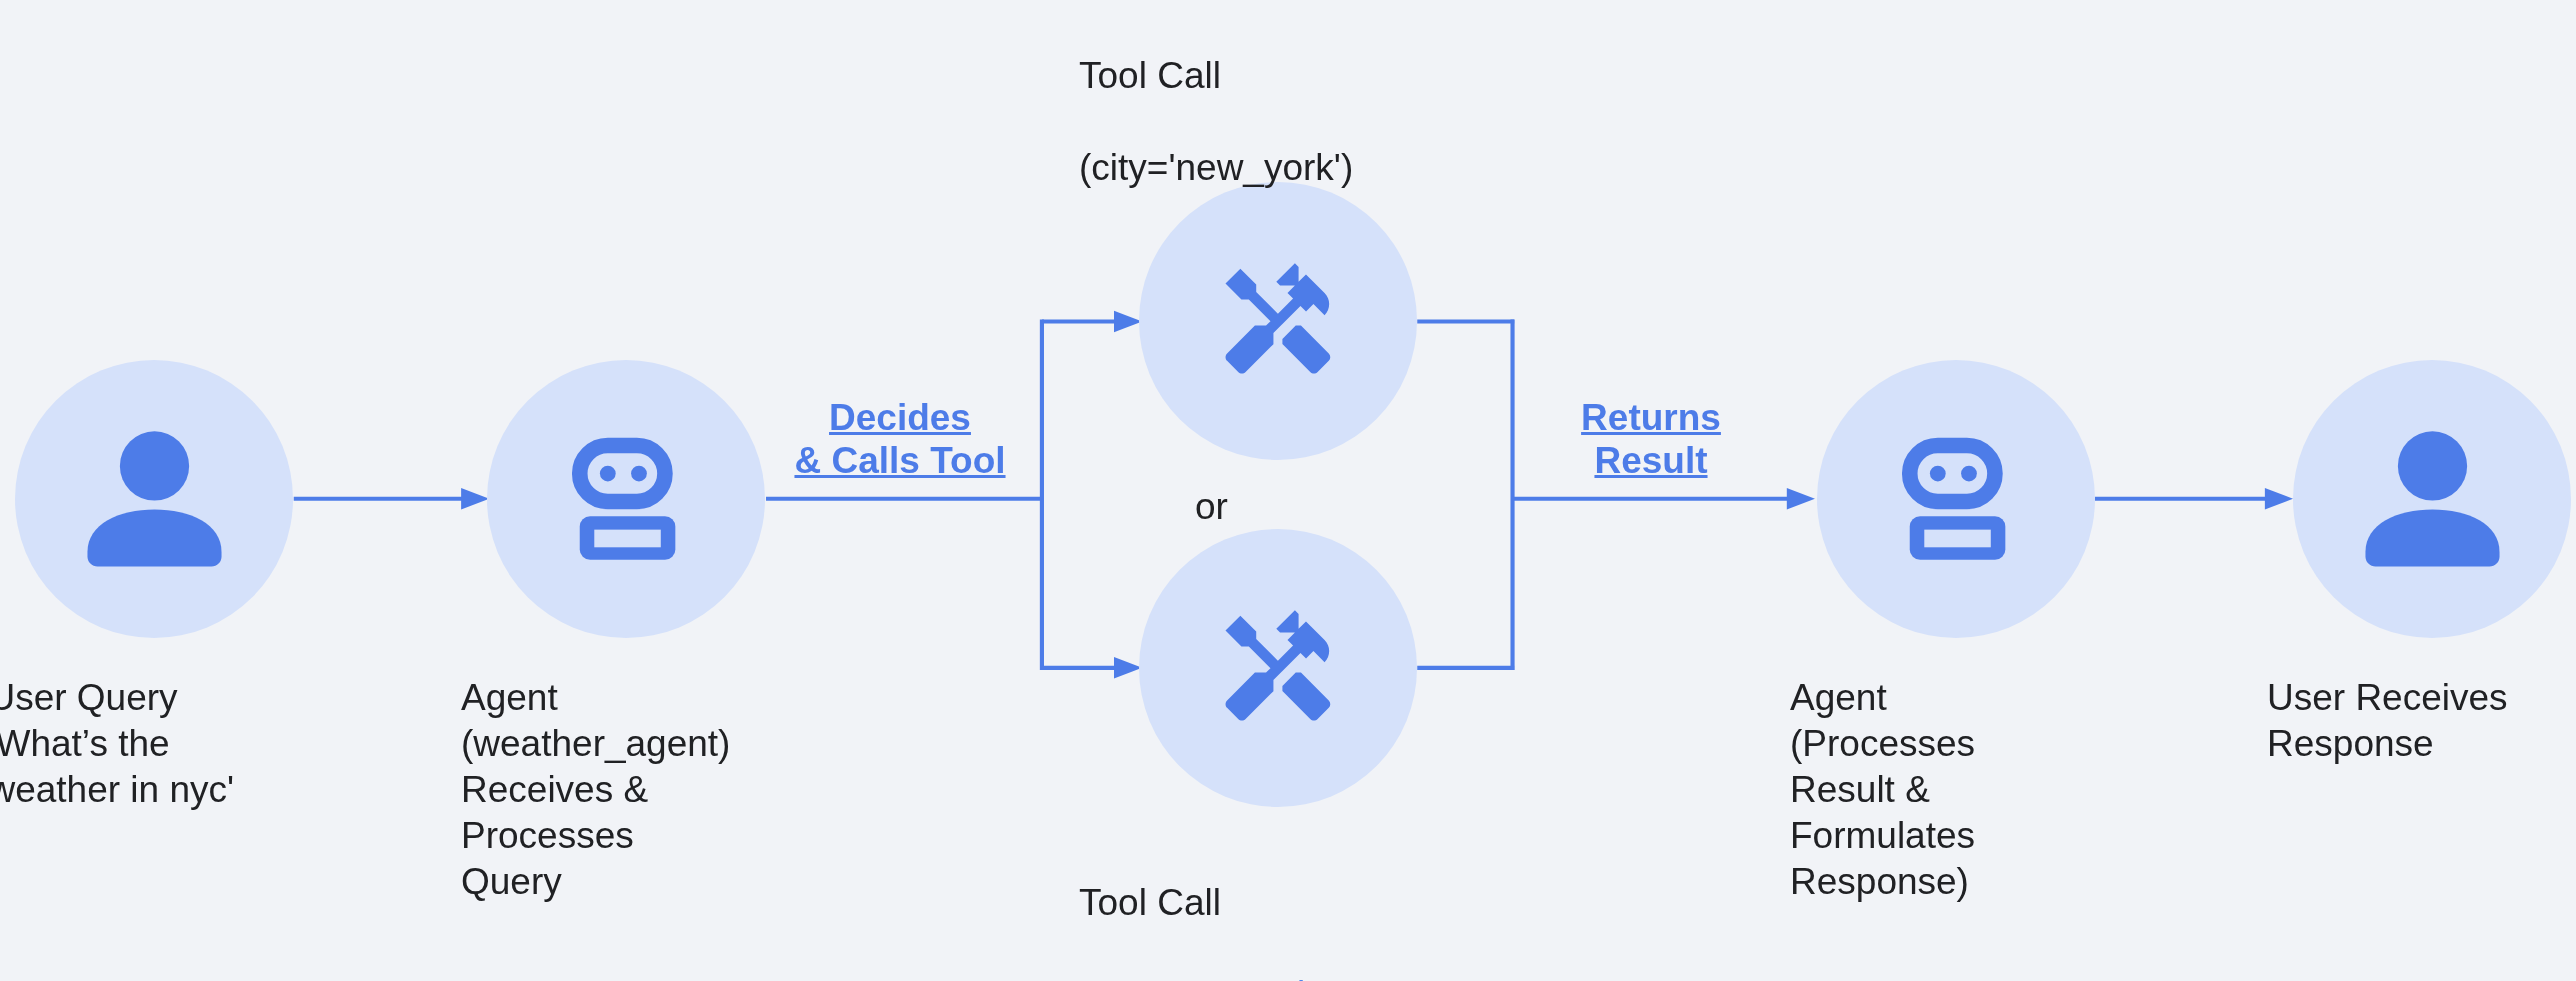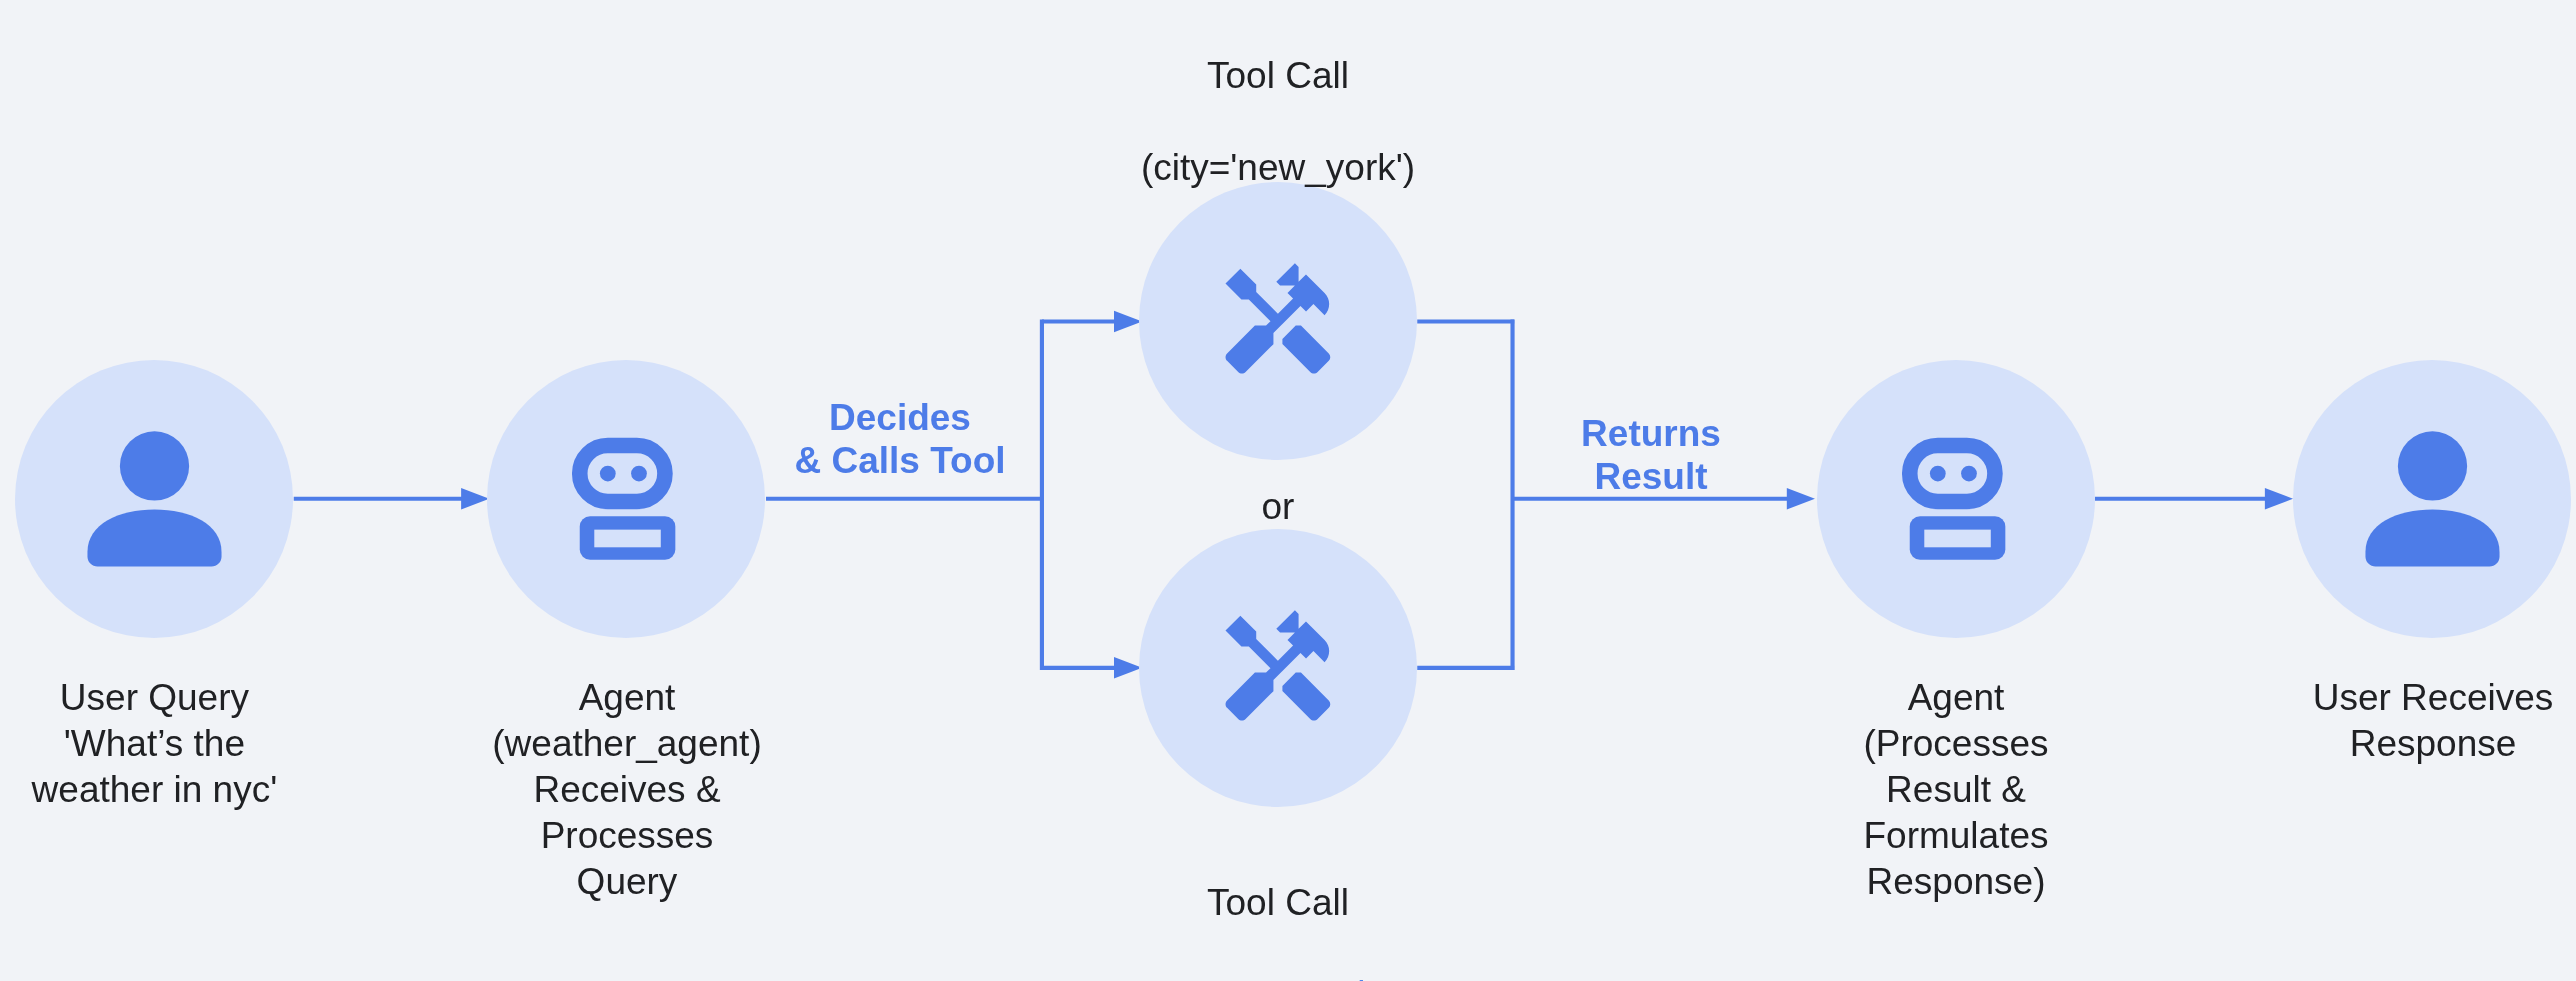"Tool Call" .label { text-align: center -> none }
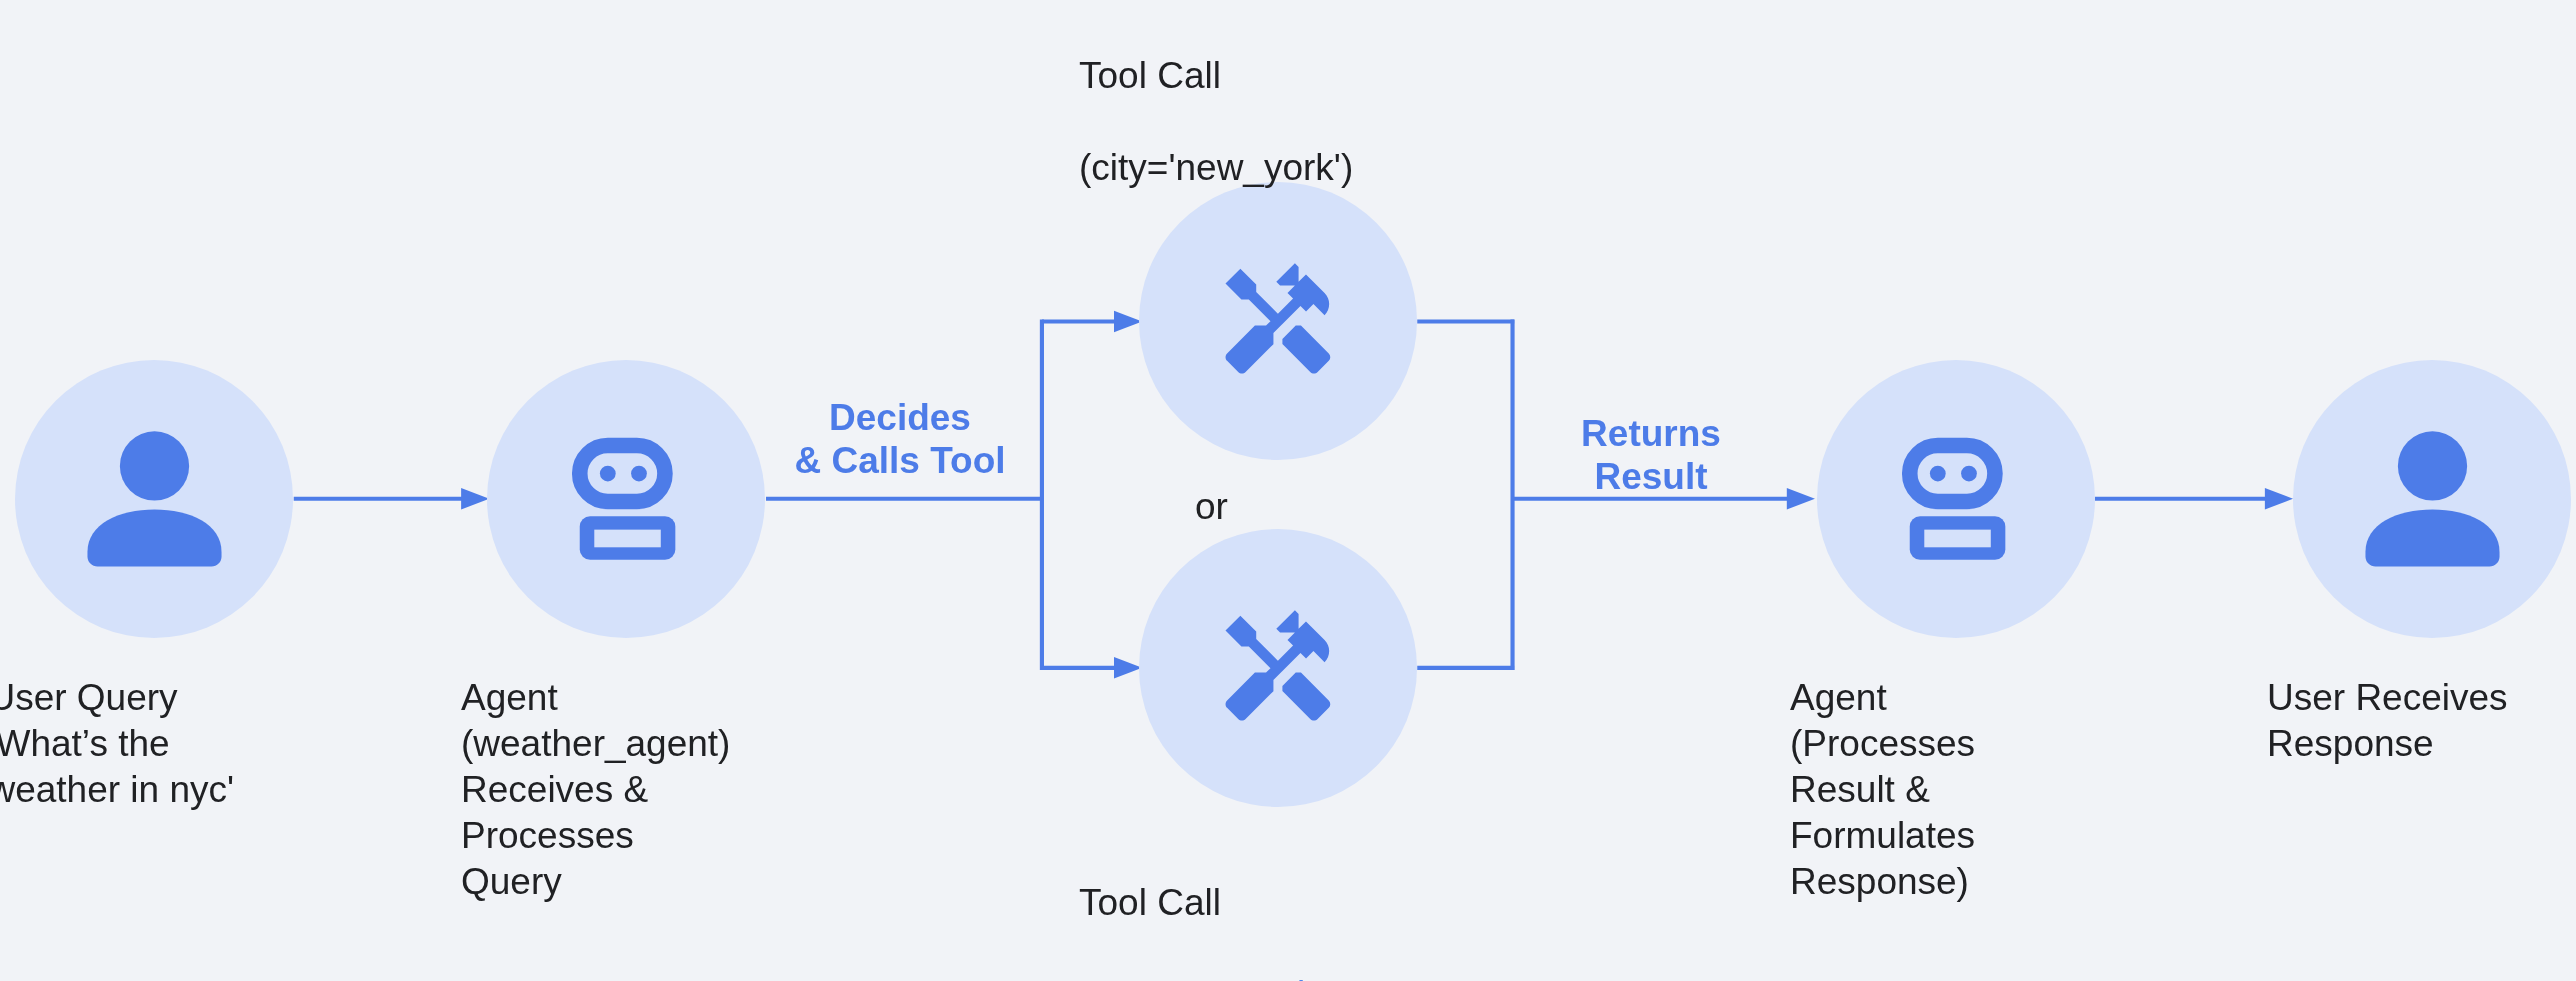"Decides" .edge-label { text-decoration: none -> underline }
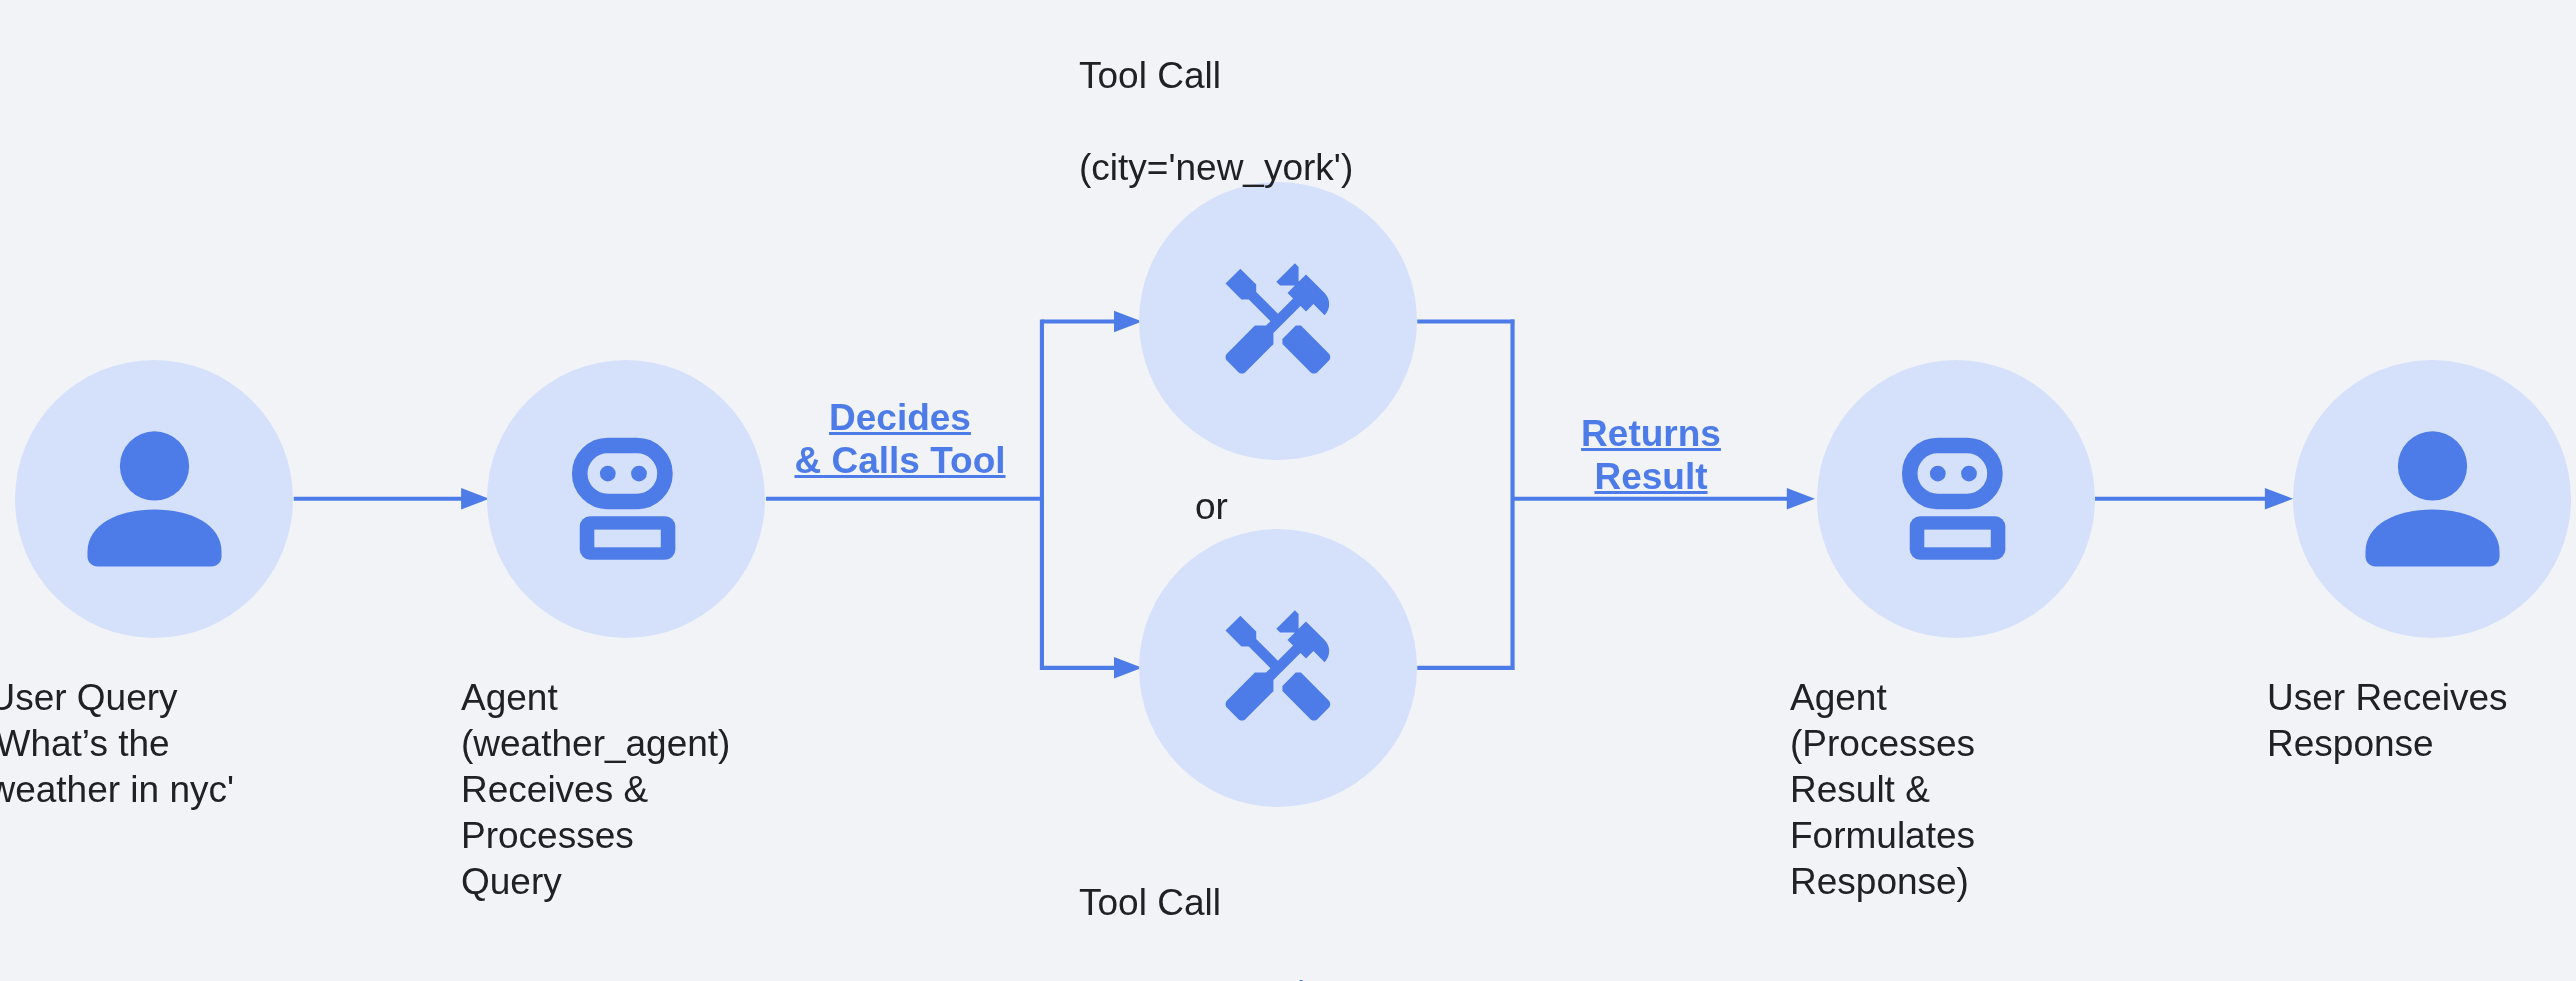"Returns" div.edge-label { top: 412px -> 396px }
